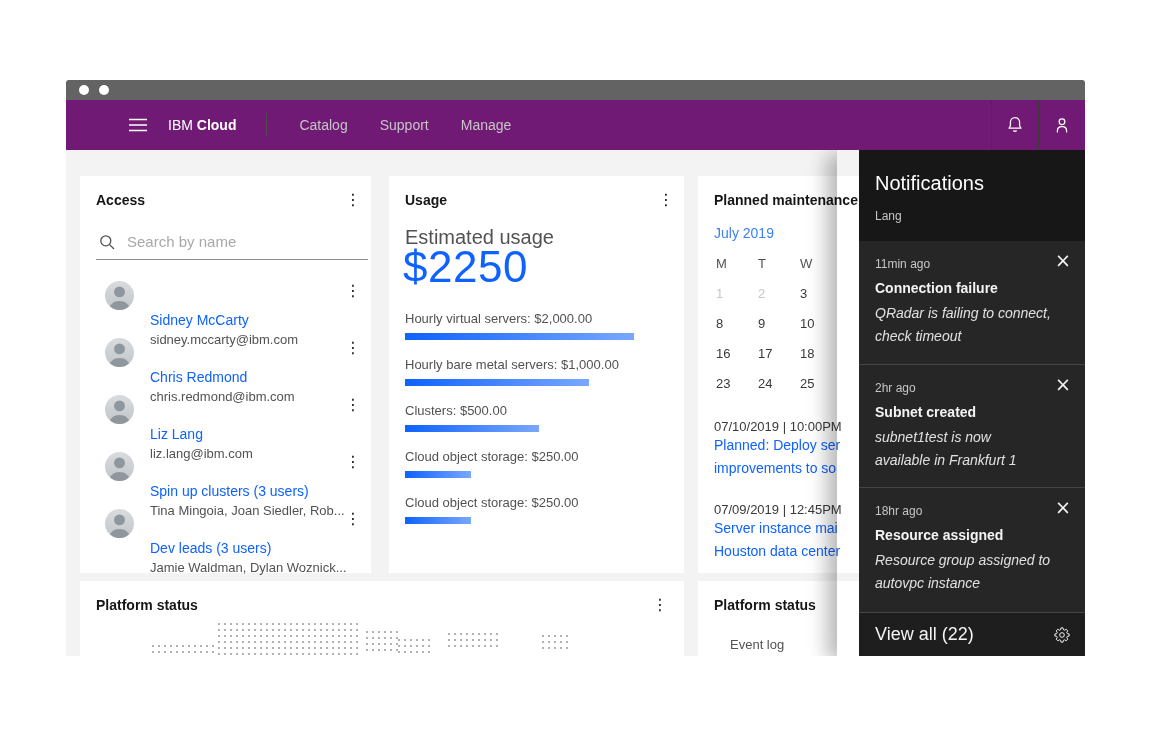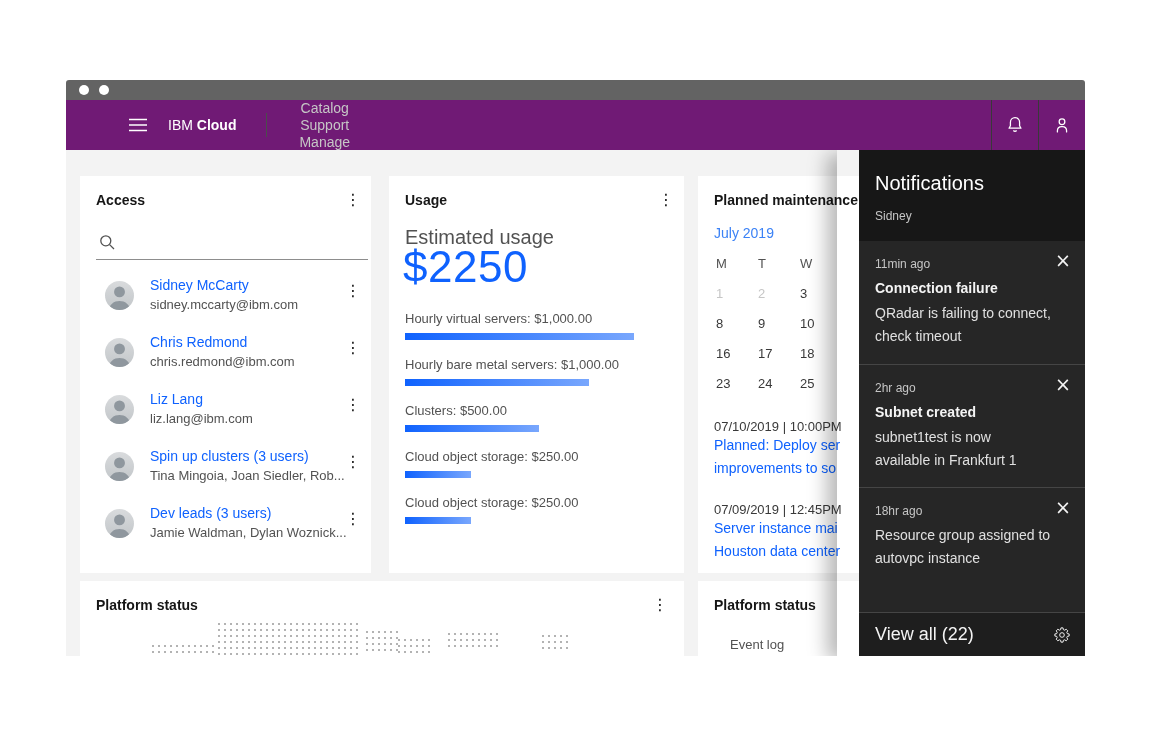"Catalog" .main-nav { flex-direction: column -> none }
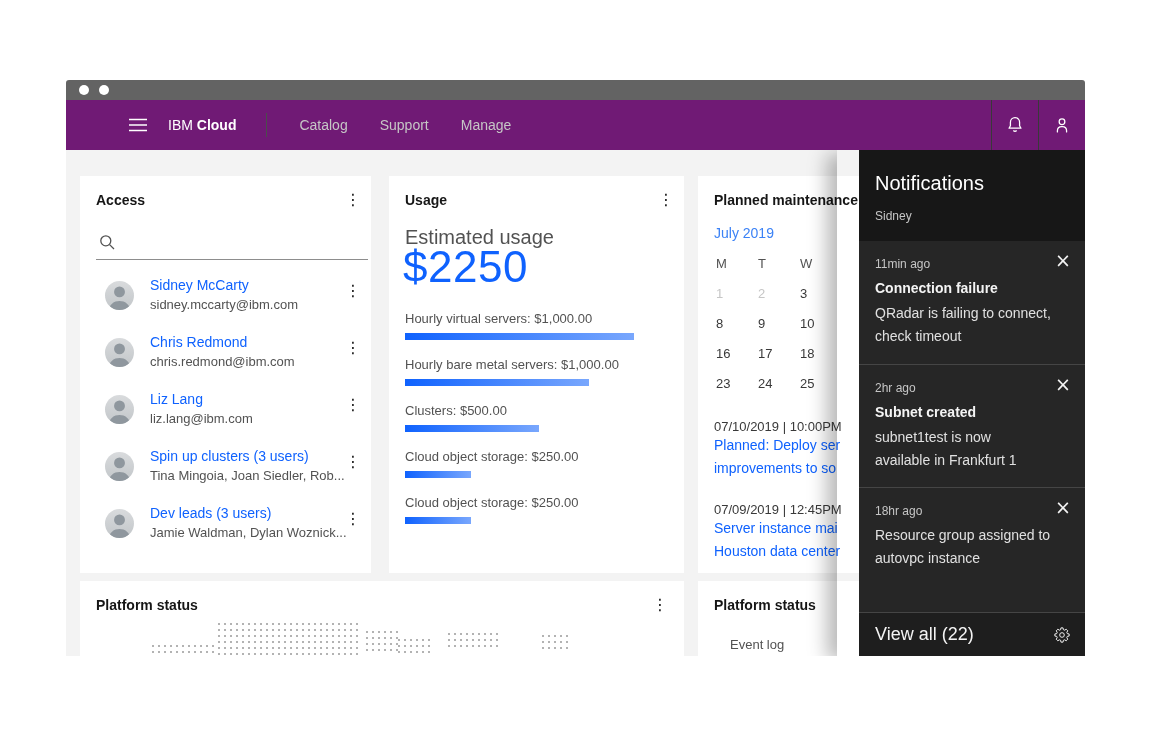"Sidney" div.panel-section { text: Sidney -> Lang }
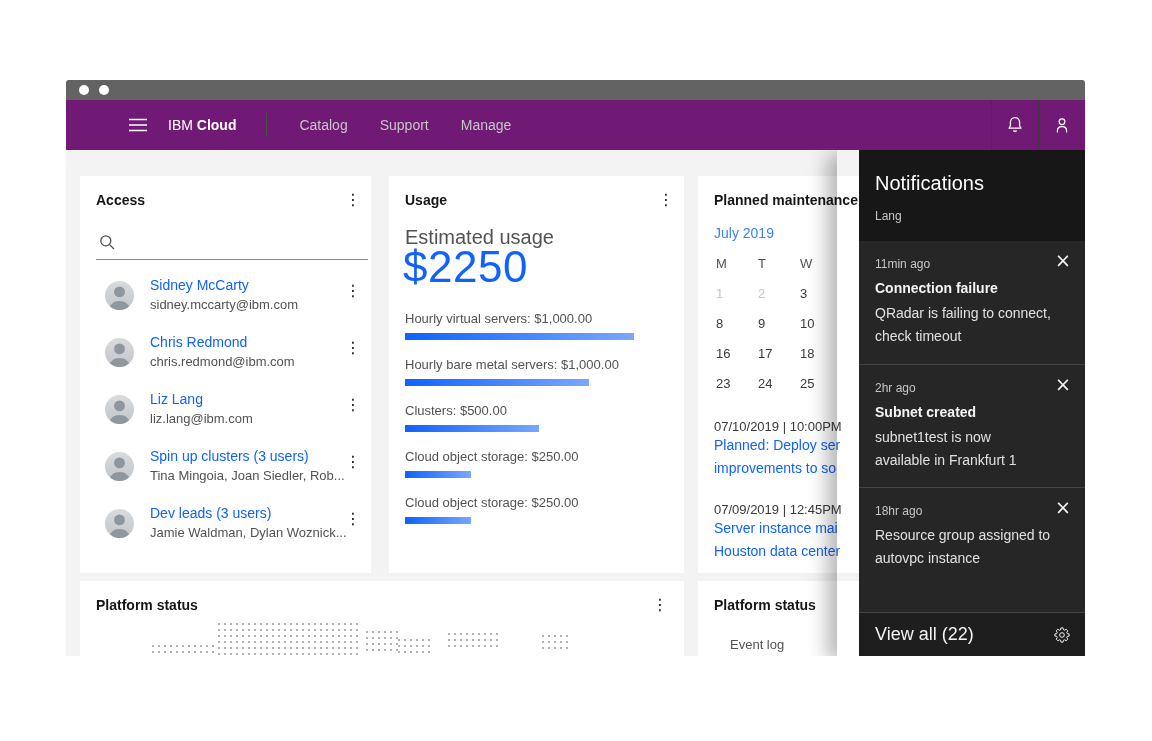"Search by name" input.search-input { html: none -> <input> }
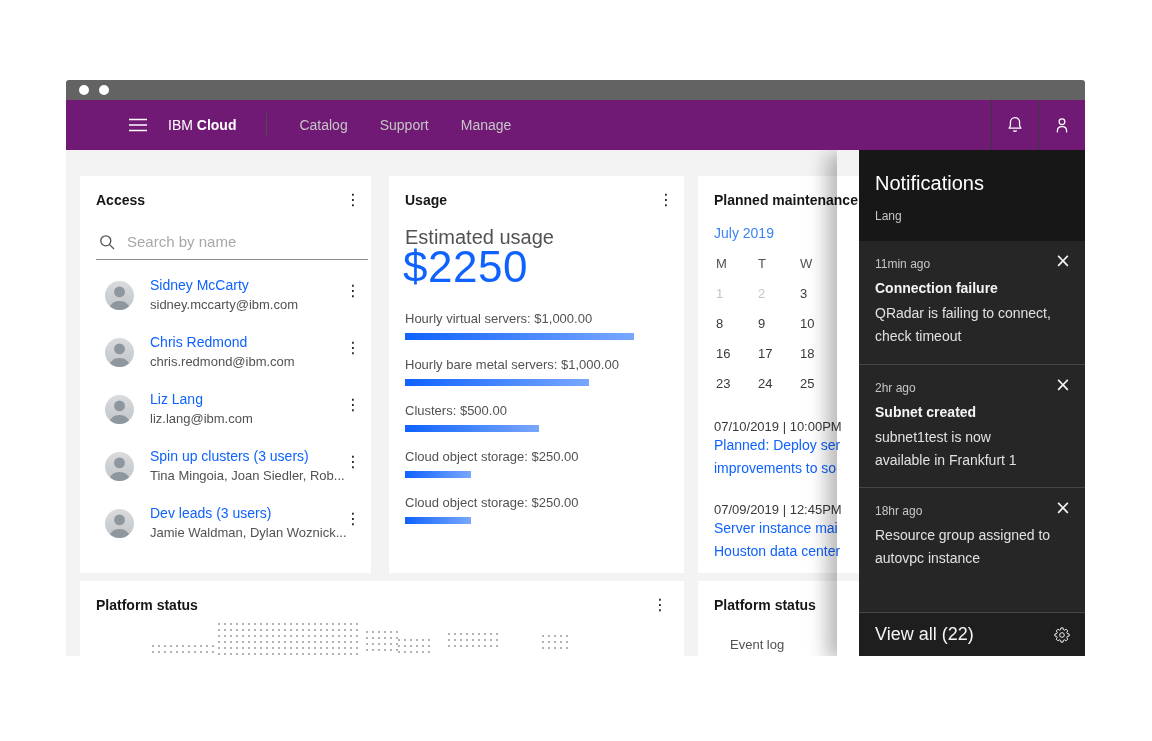"Sidney McCarty" .user-info { margin-top: none -> 35px }
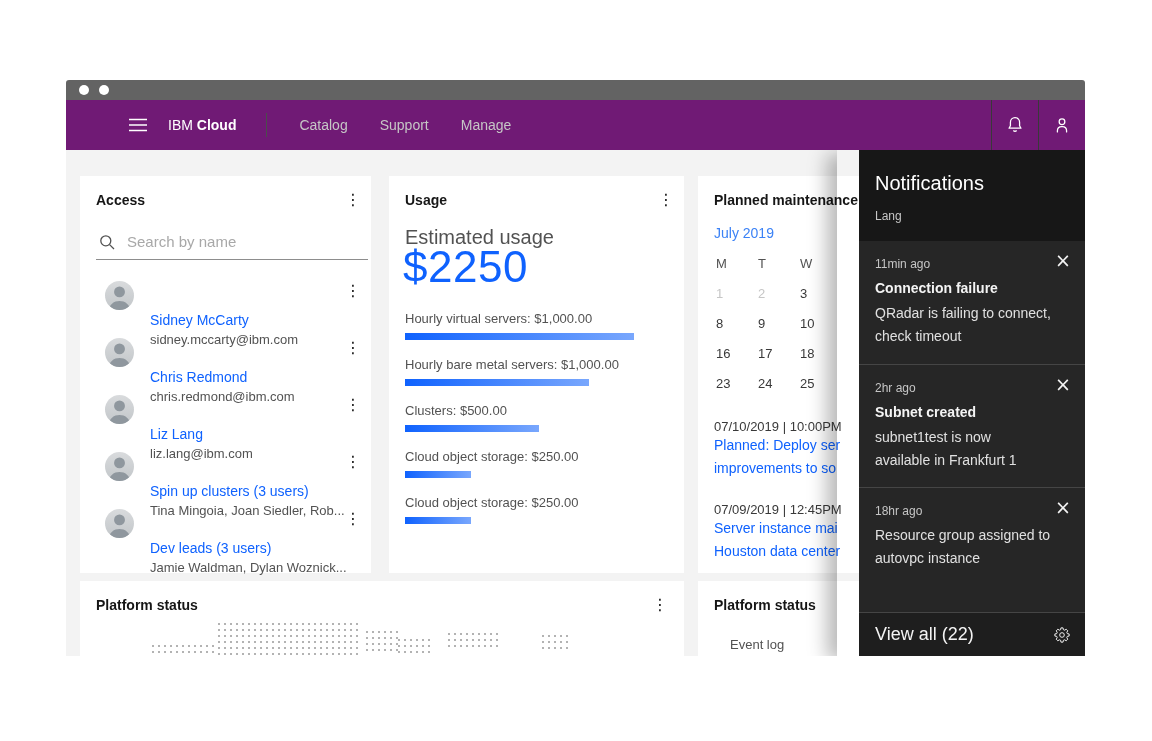"Hourly virtual servers: $1,000.00" div.bar-label { text: $1,000.00 -> $2,000.00 }
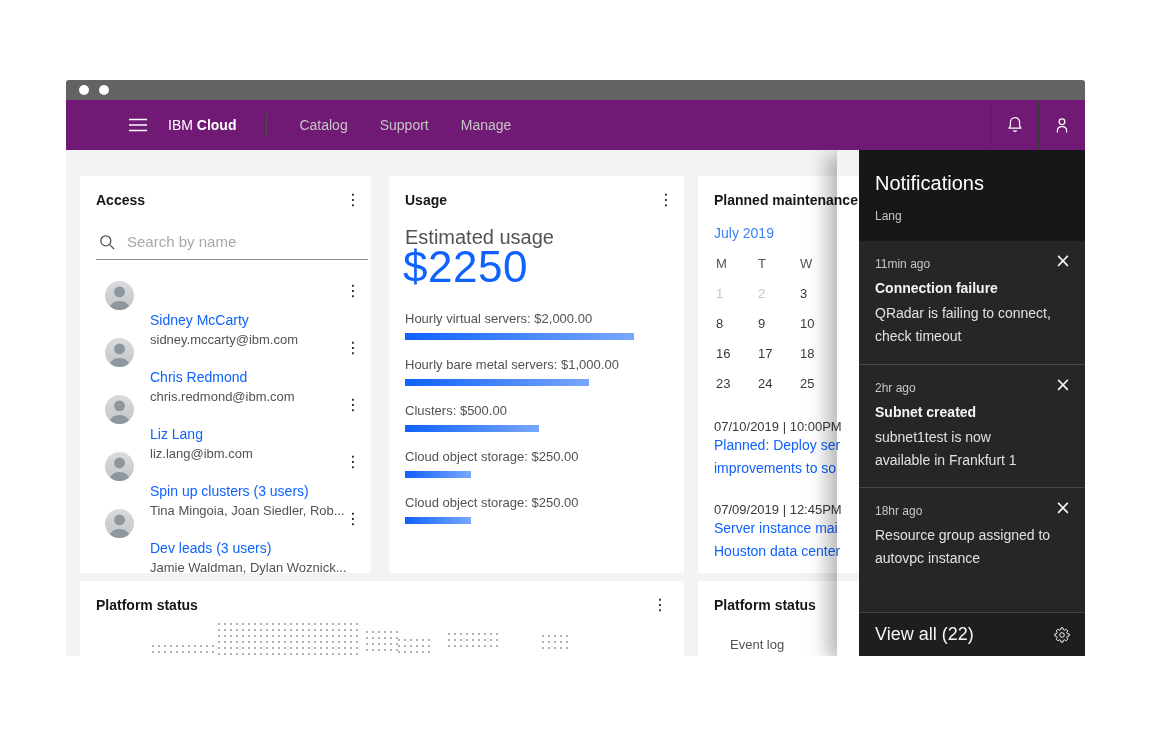"QRadar is failing to connect," .notif-body { font-style: none -> italic }
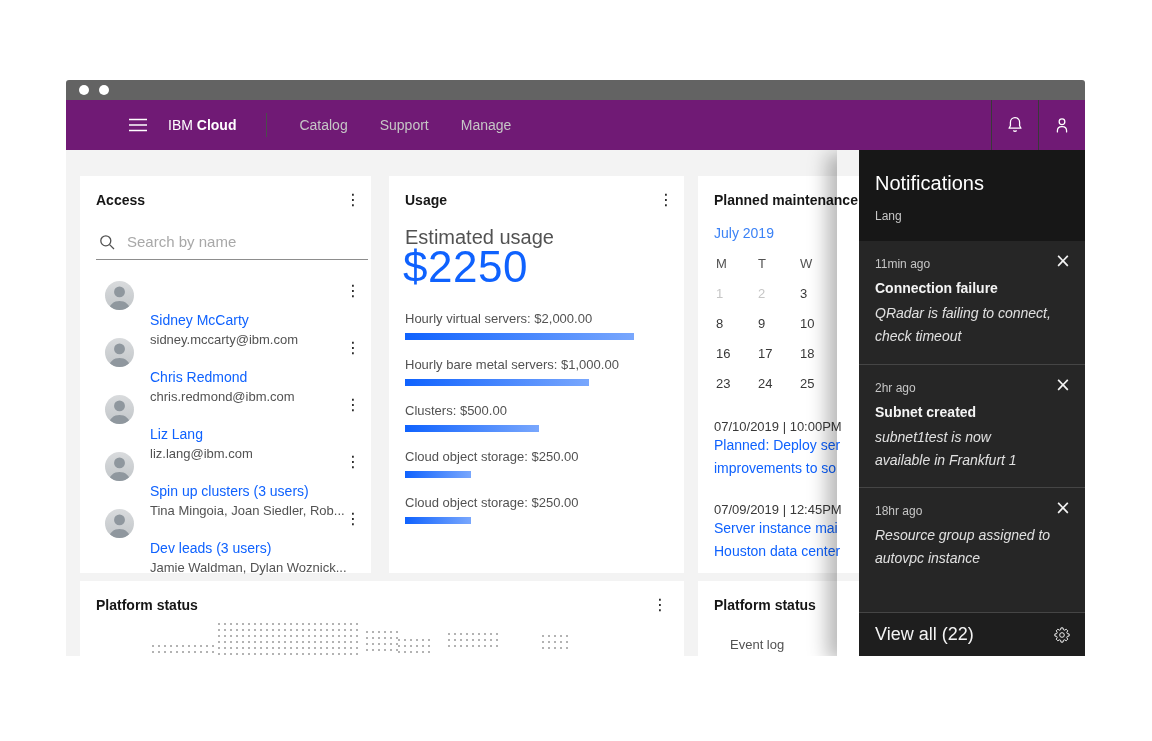"Resource assigned" div.notif-title { html: none -> <div>Resource assigned</div> }
